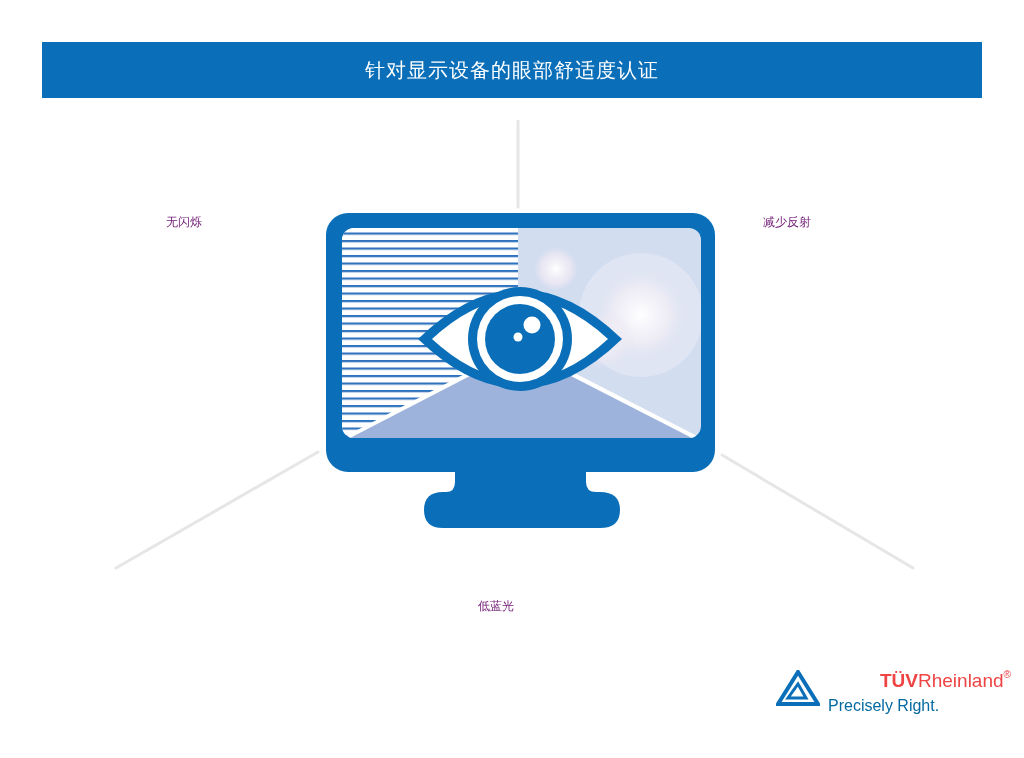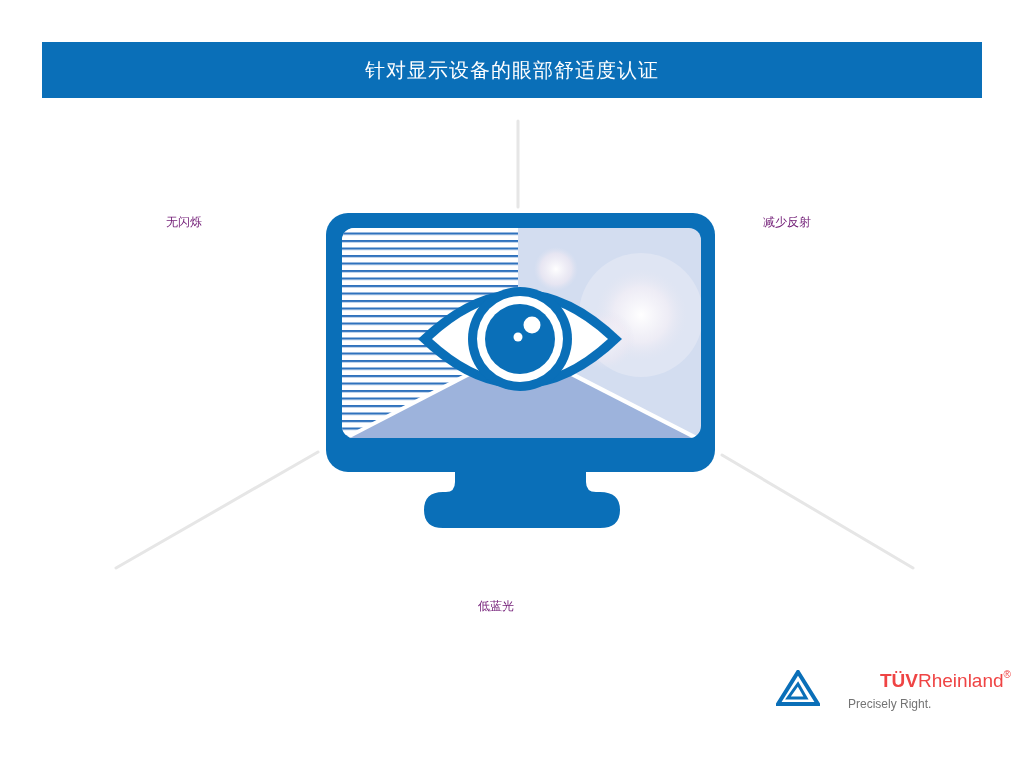"Precisely Right." .logo-tag { color: #737373 -> #0369a1; font-size: 12px -> 16px; margin-left: 20px -> none }
